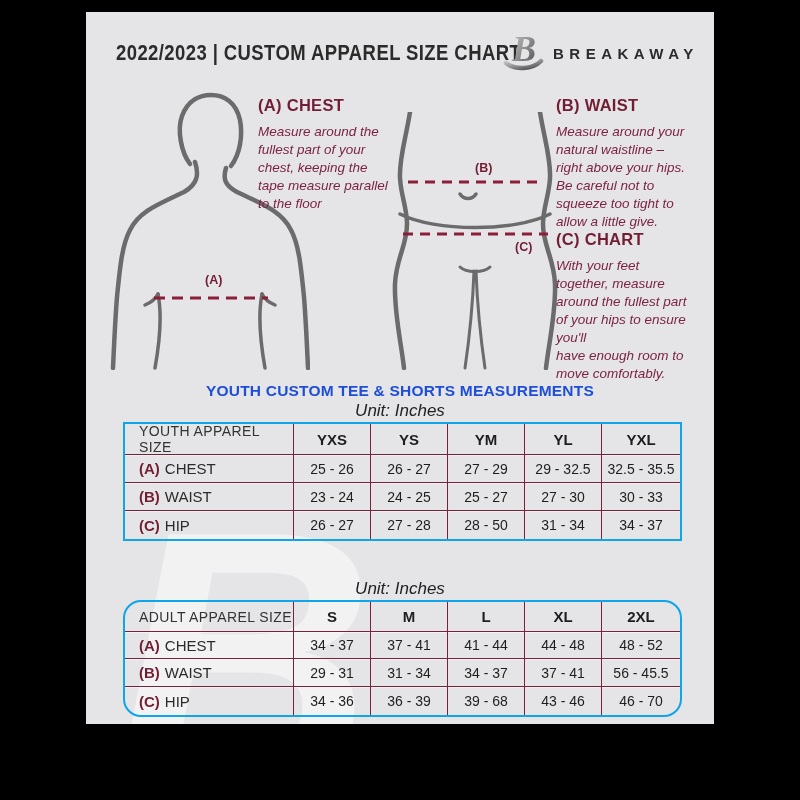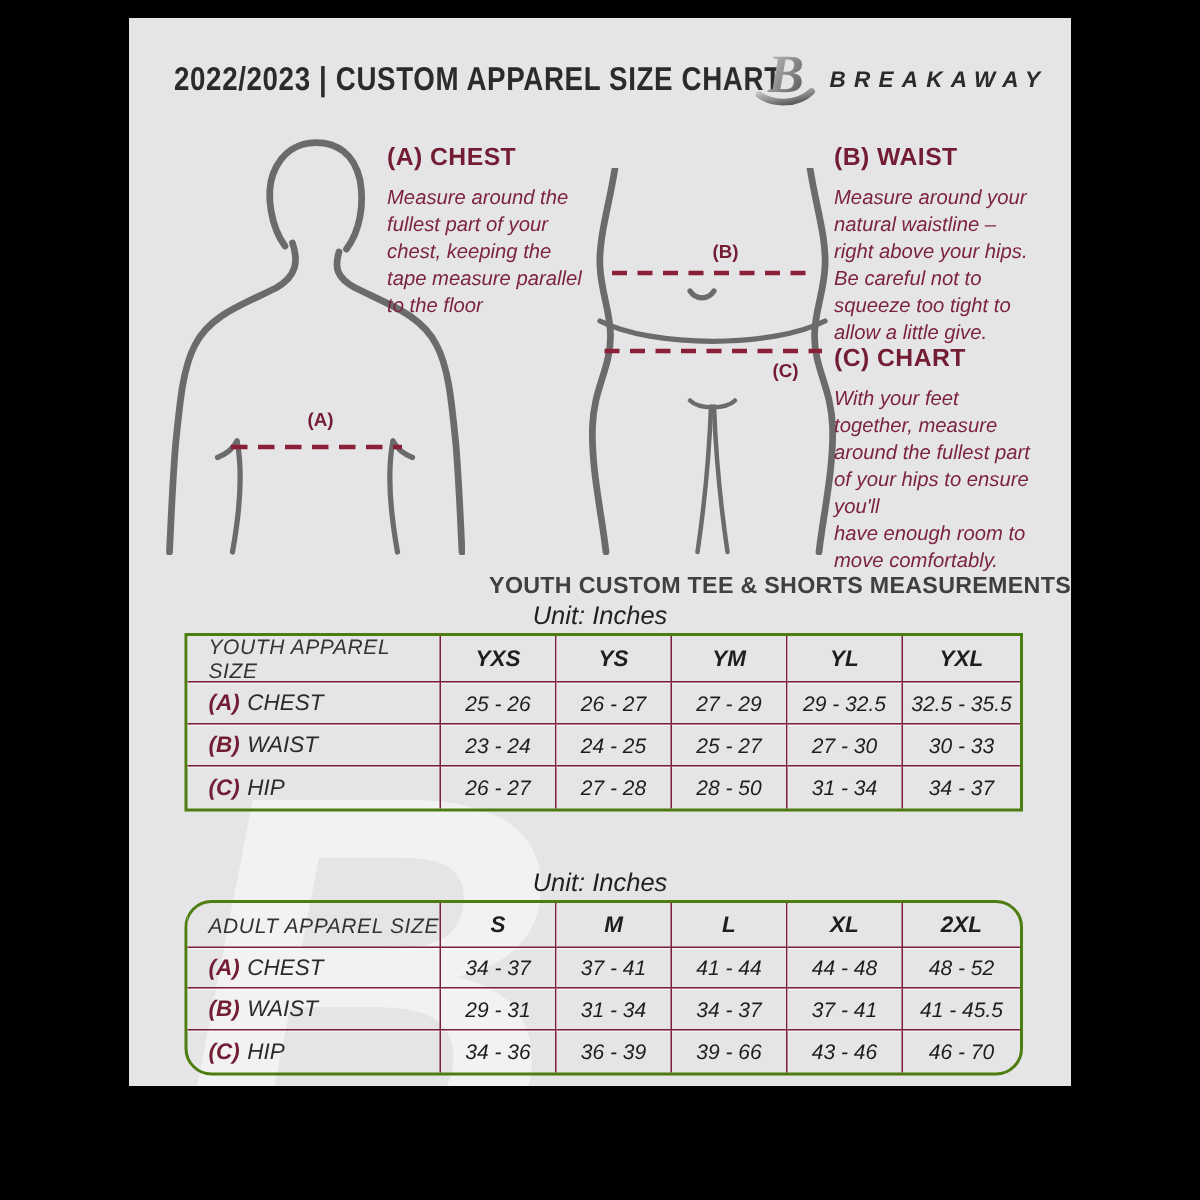"BREAKAWAY" .brand-name { font-style: italic -> none }
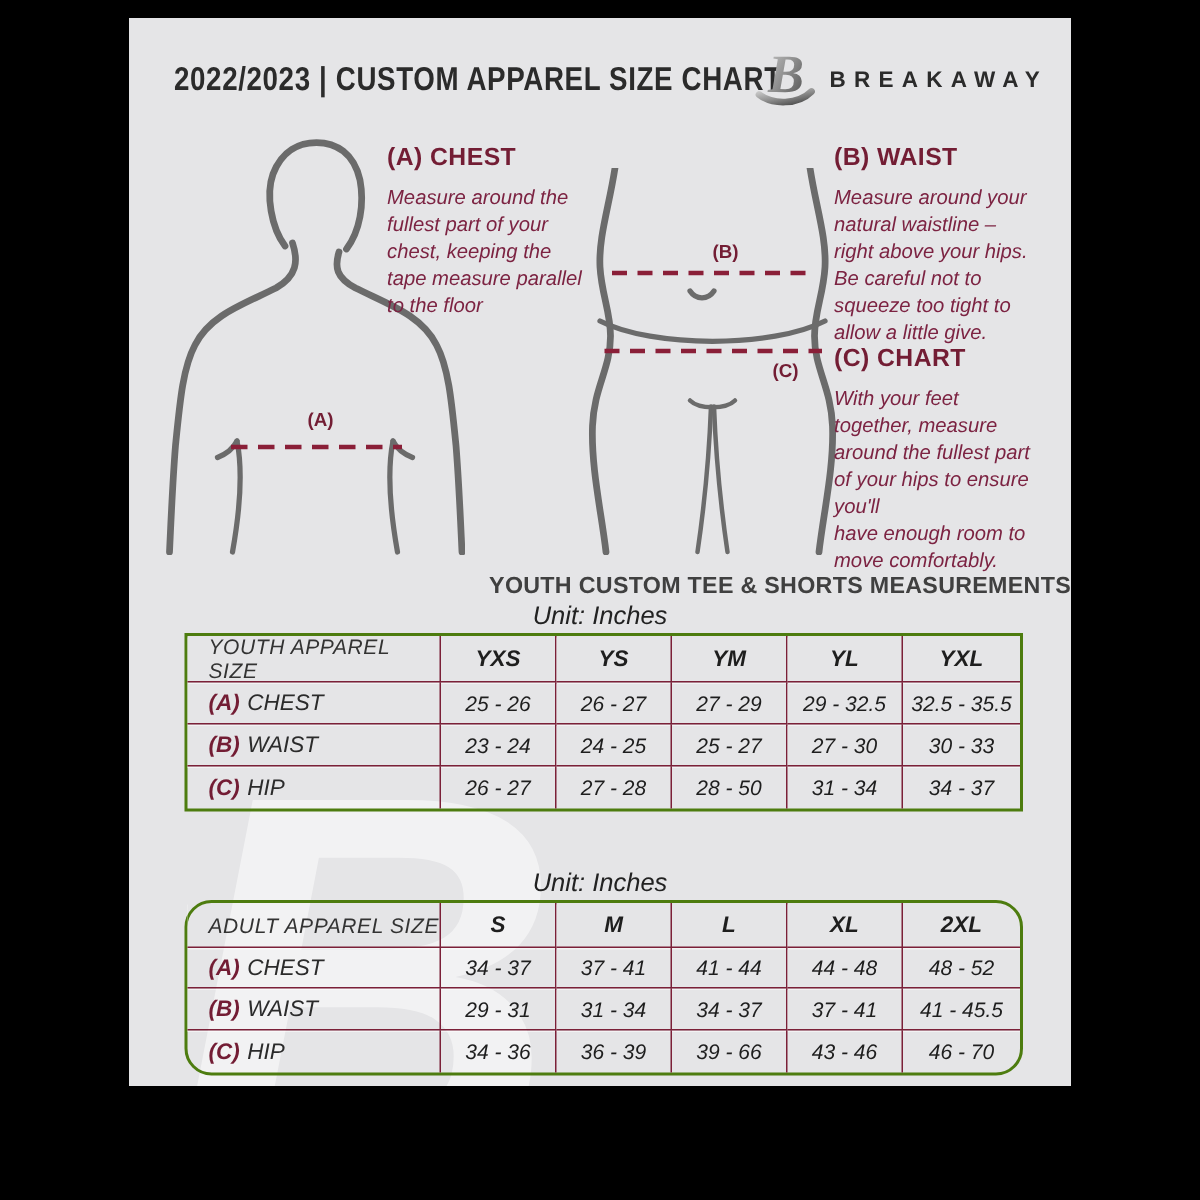"YOUTH CUSTOM TEE & SHORTS" .section-title { color: #404040 -> #1d4ed8; text-align: right -> center }
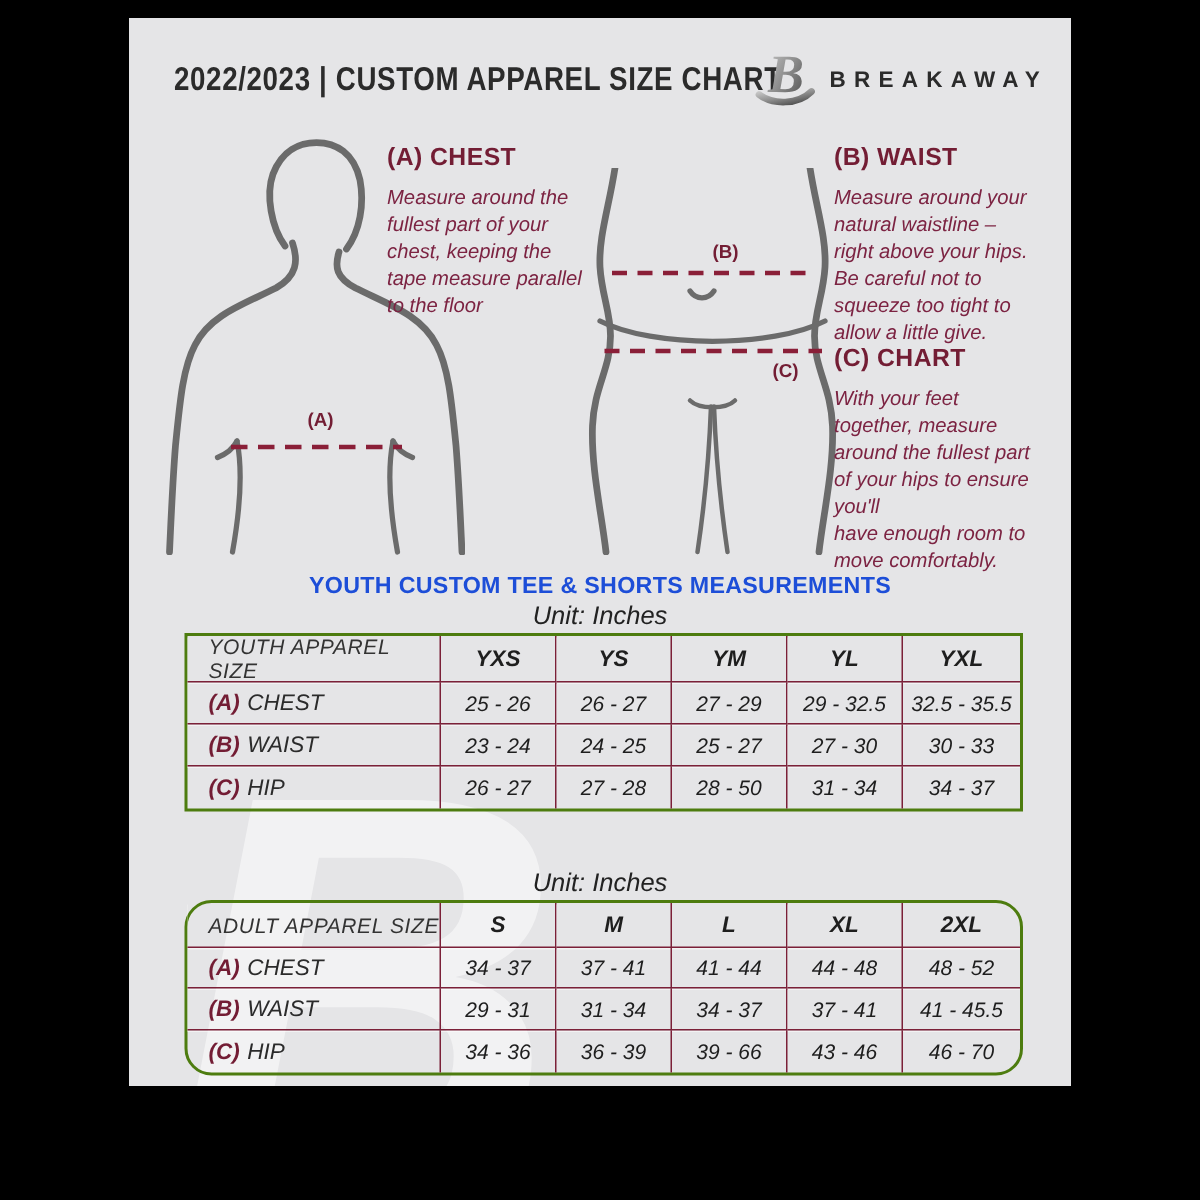"YOUTH APPAREL SIZE" .size-table { border: 2px solid #4d7c0f -> 2px solid #0ea5e9; font-style: italic -> none }
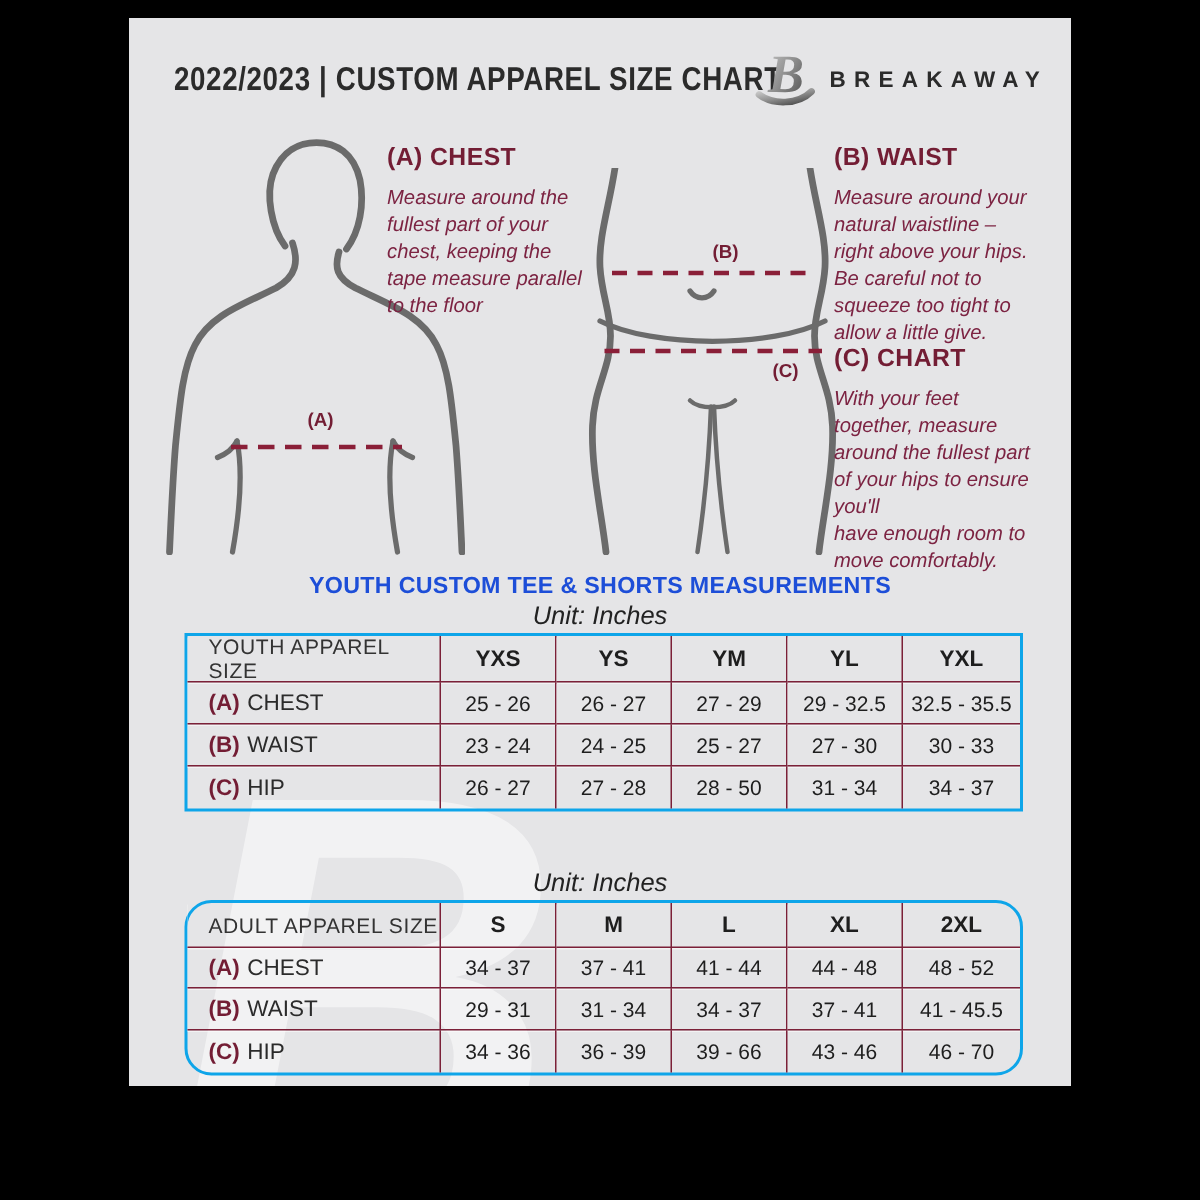"41 - 45.5" div.cell-value { text: 41 -> 56 }
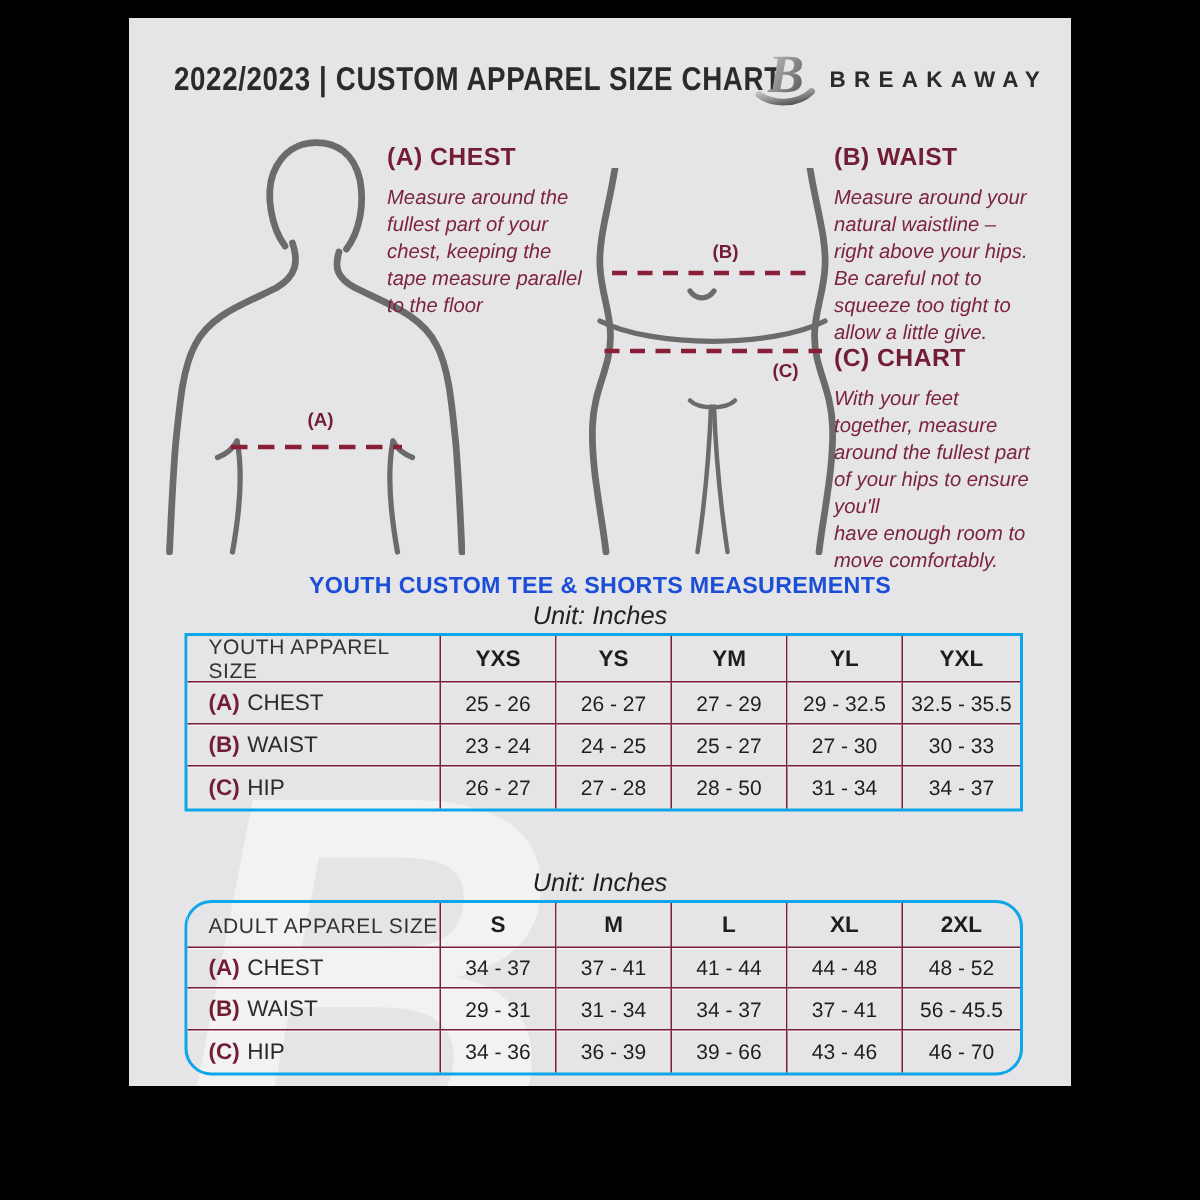"39 - 66" div.cell-value { text: 66 -> 68 }
